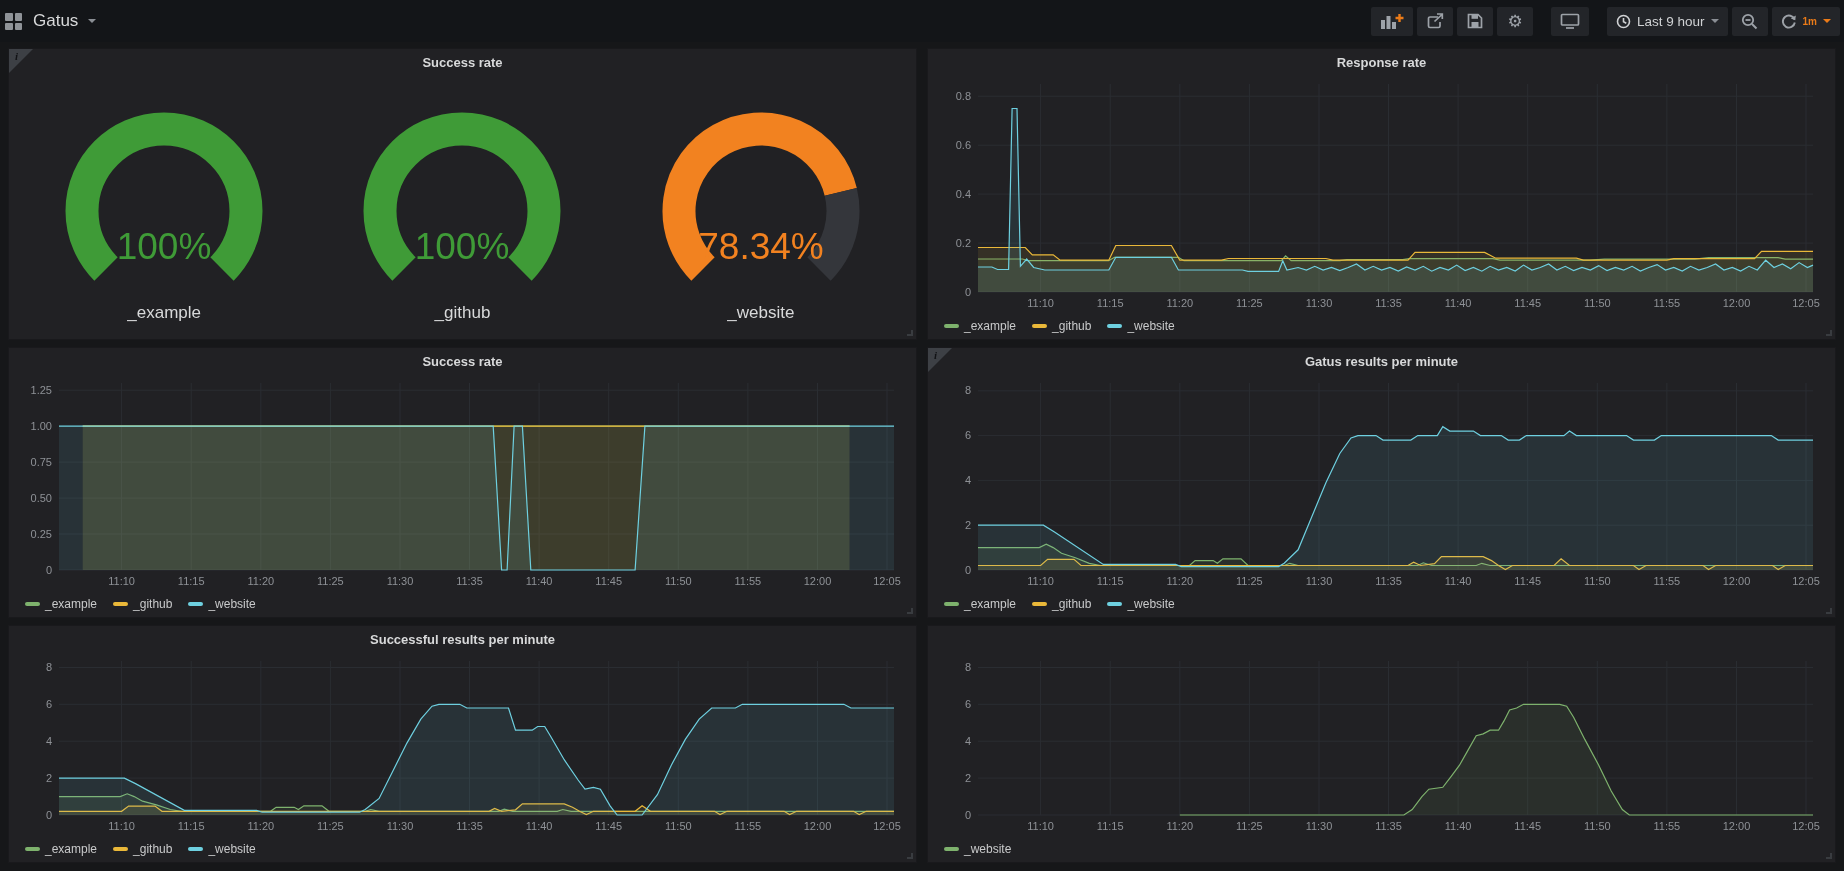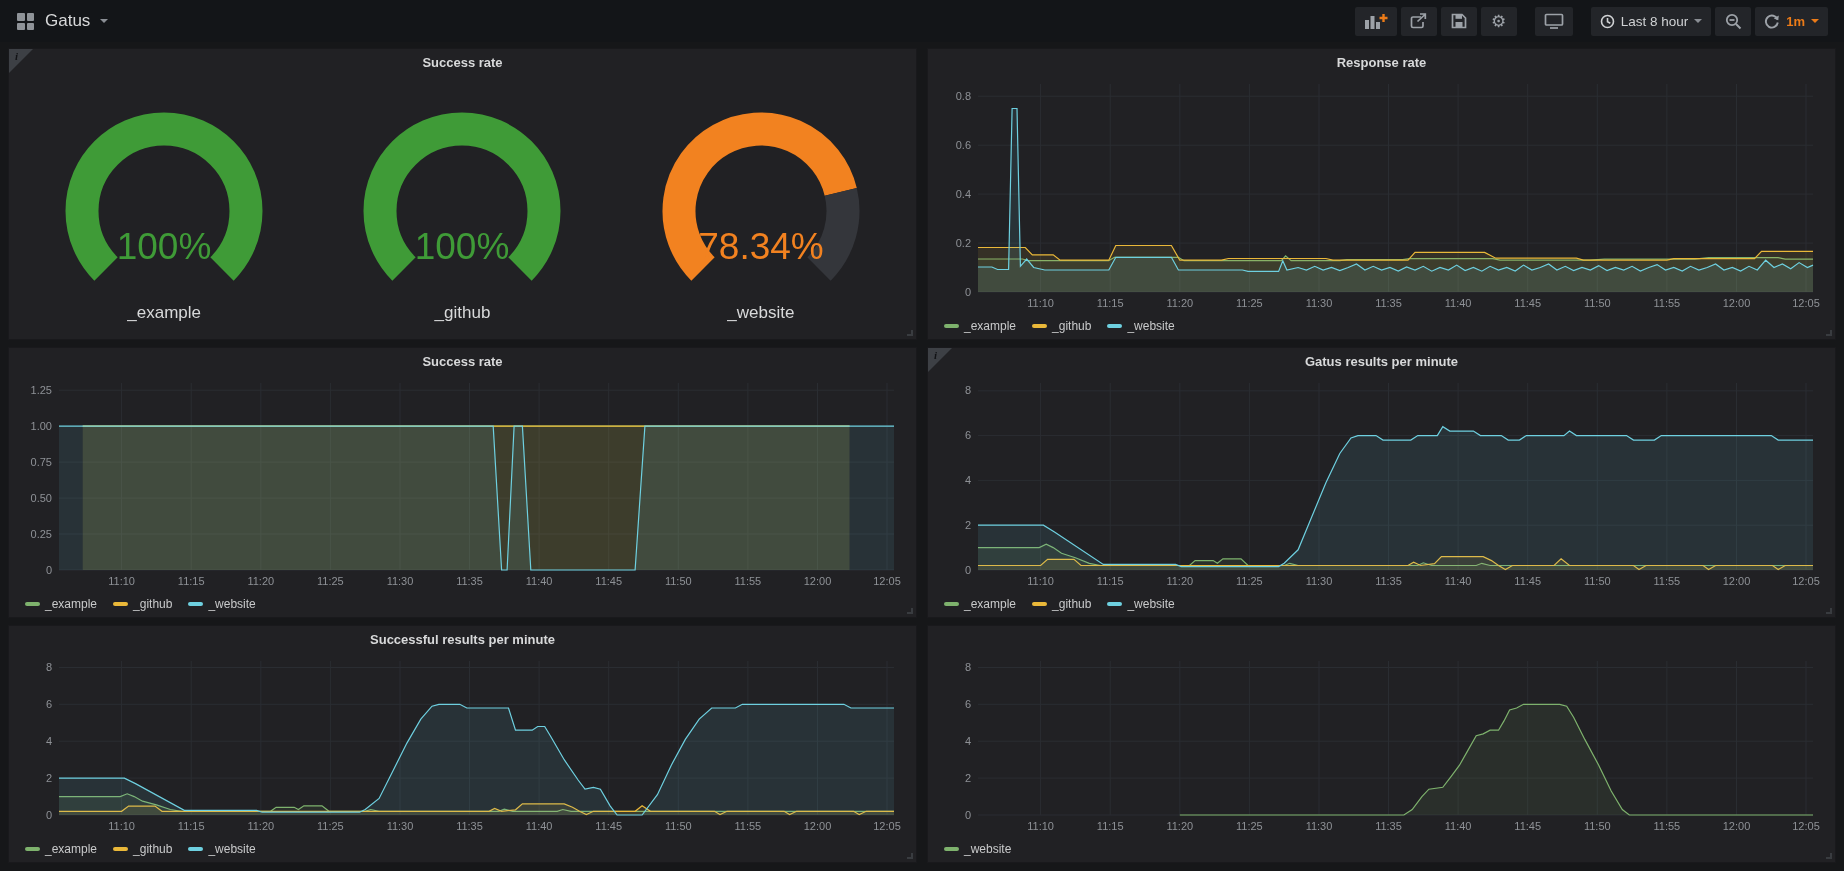"Gatus" .navbar { padding: 0 16px -> 0 4px }
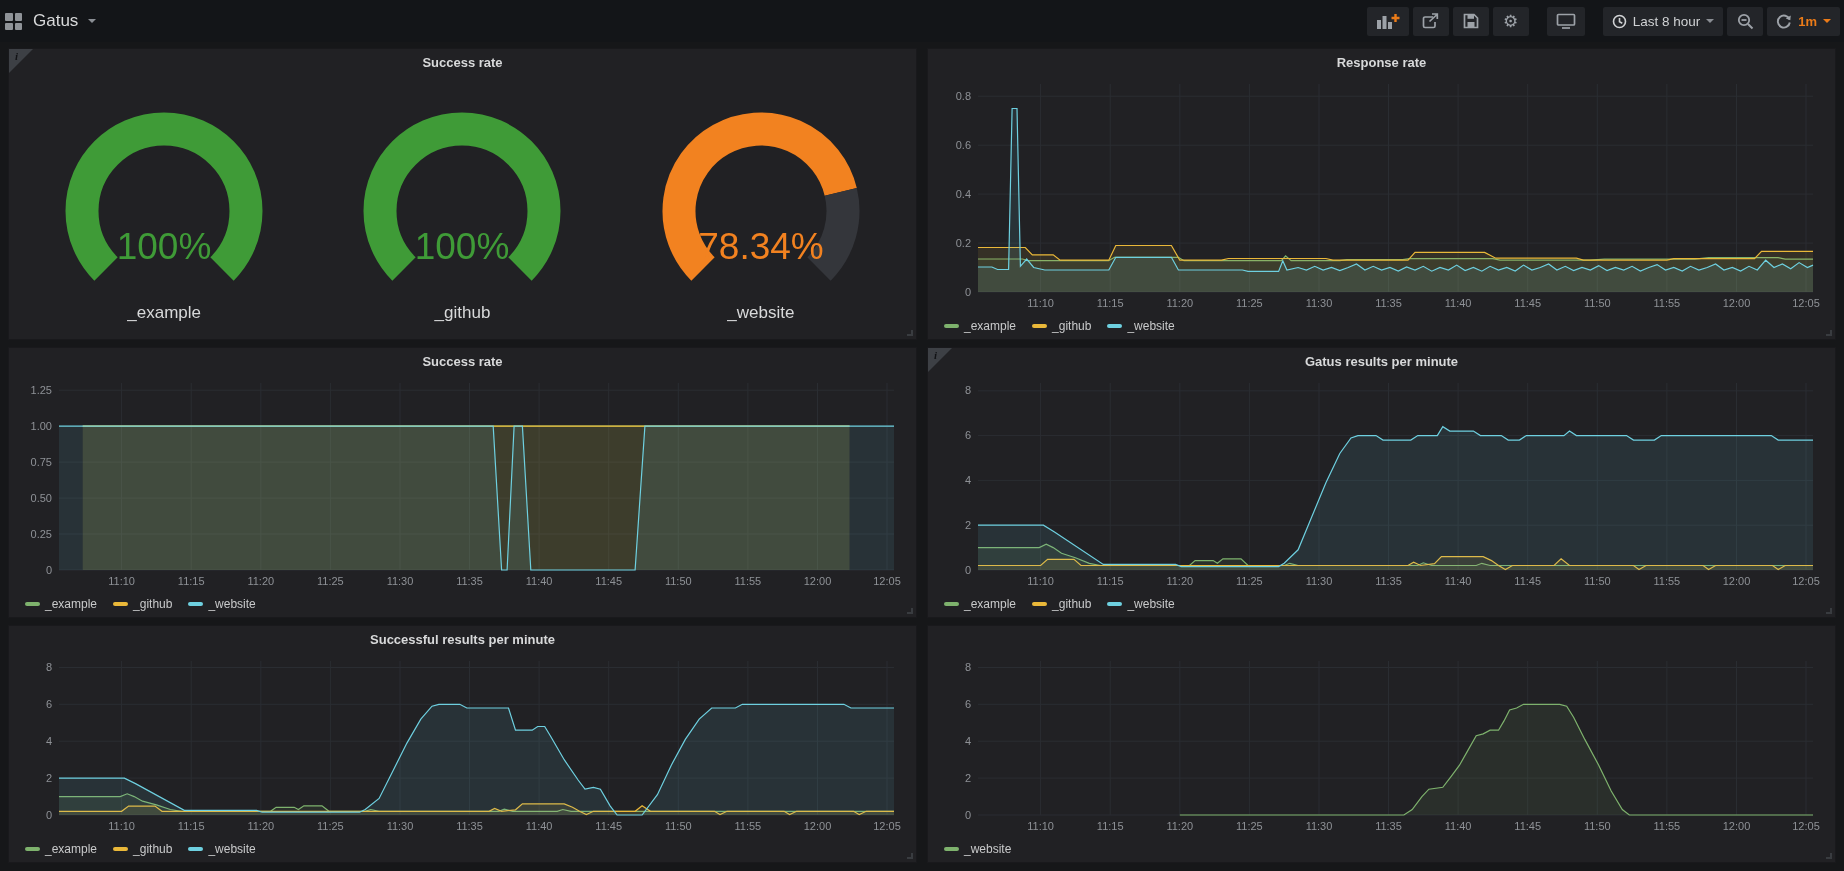"Last 8 hour" span.time-label { text: 8 -> 9 }
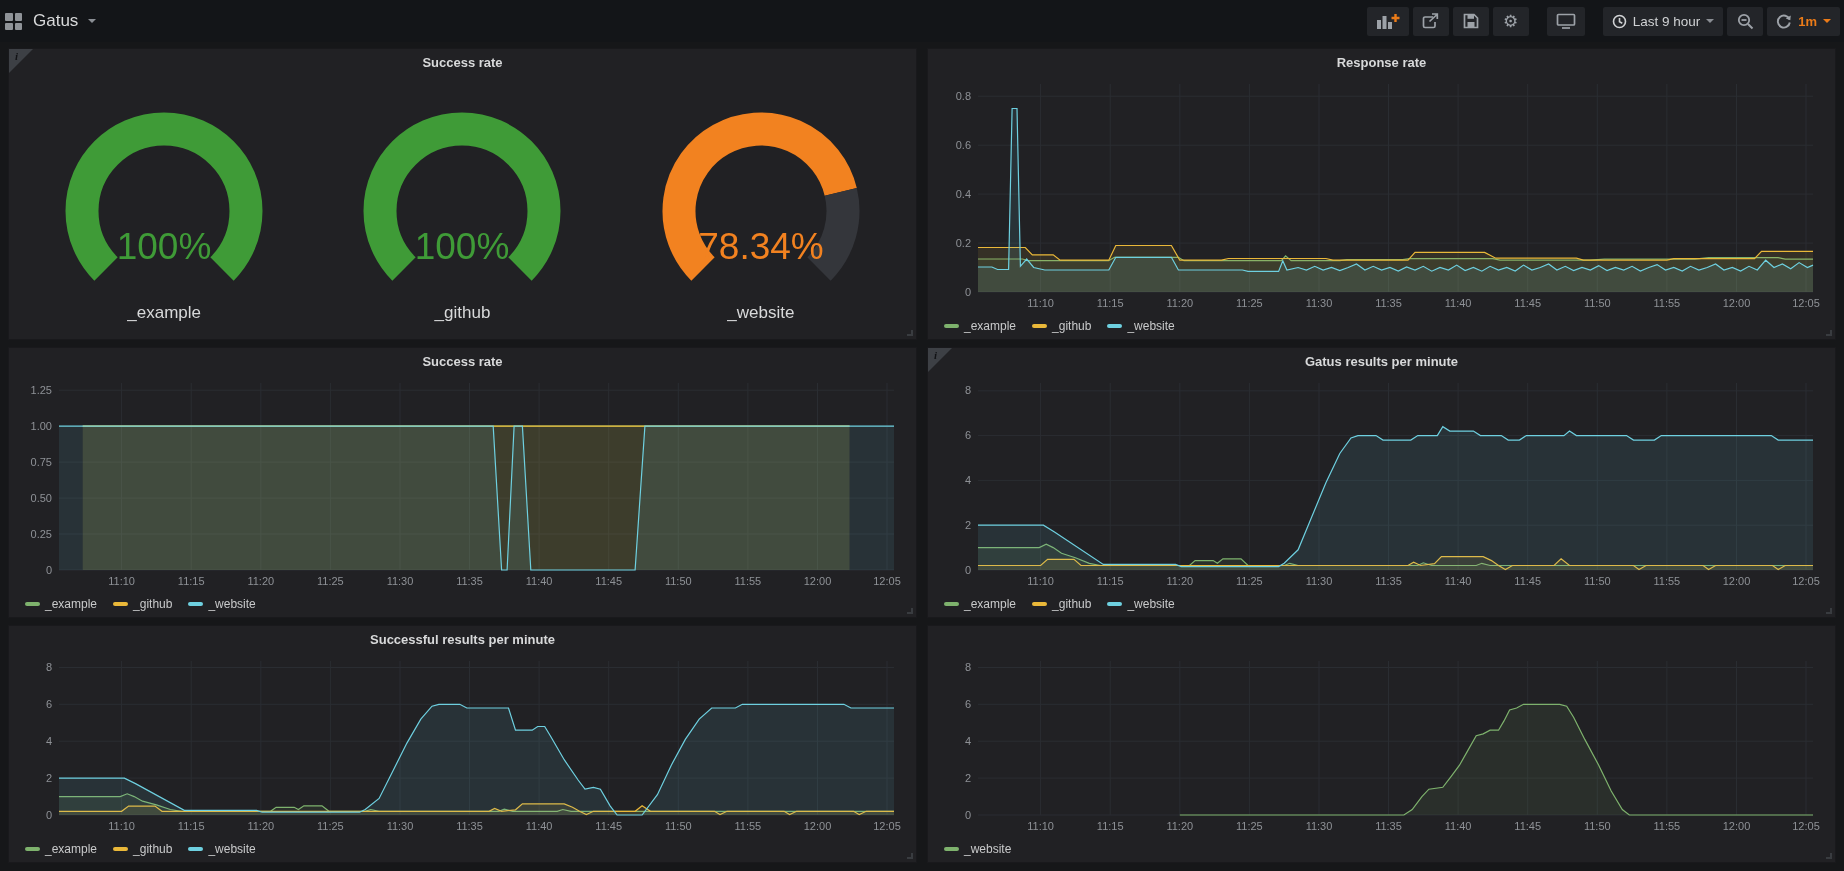"1m" .refresh-label { font-size: 13px -> 10px }
